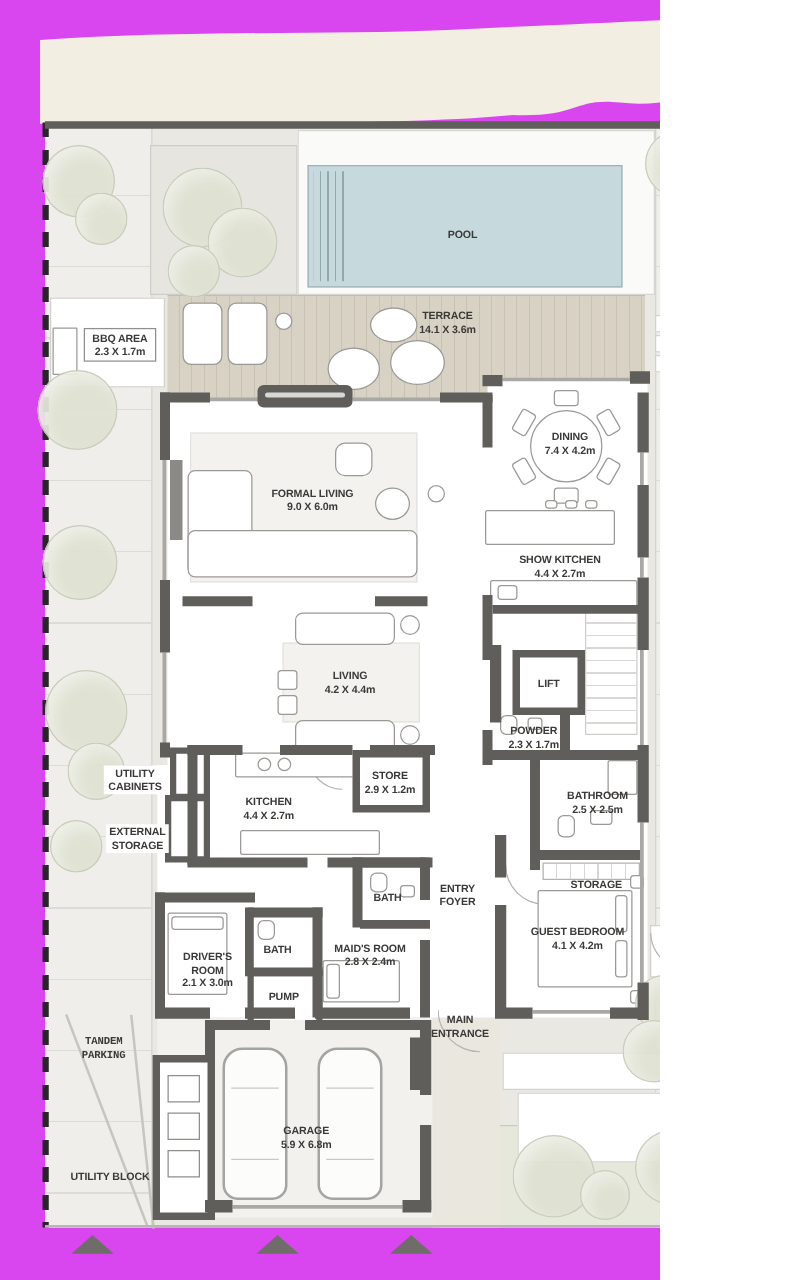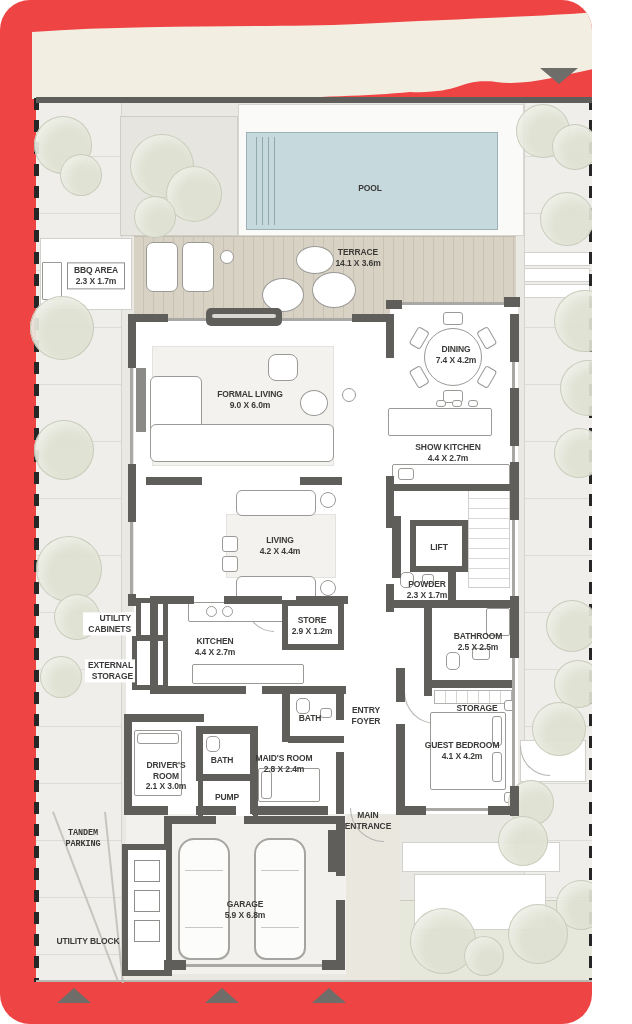"POOL" #stage { background: #ef4444 -> #d946ef; border-radius: 30px -> none; width: 592px -> 528px }
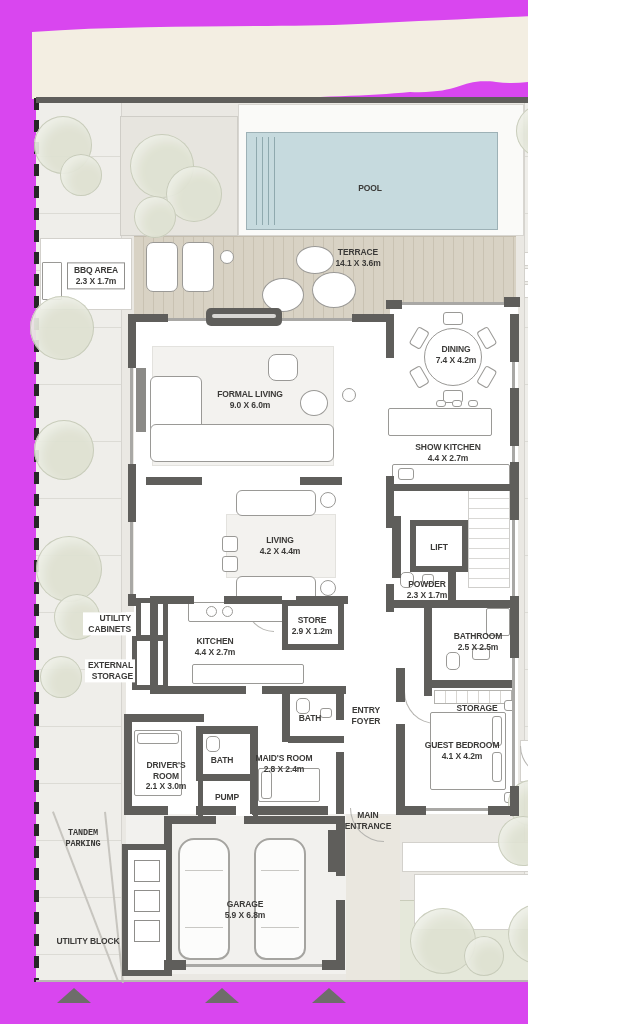"UTILITY CABINETS" .lblwhite { text-align: right -> none }
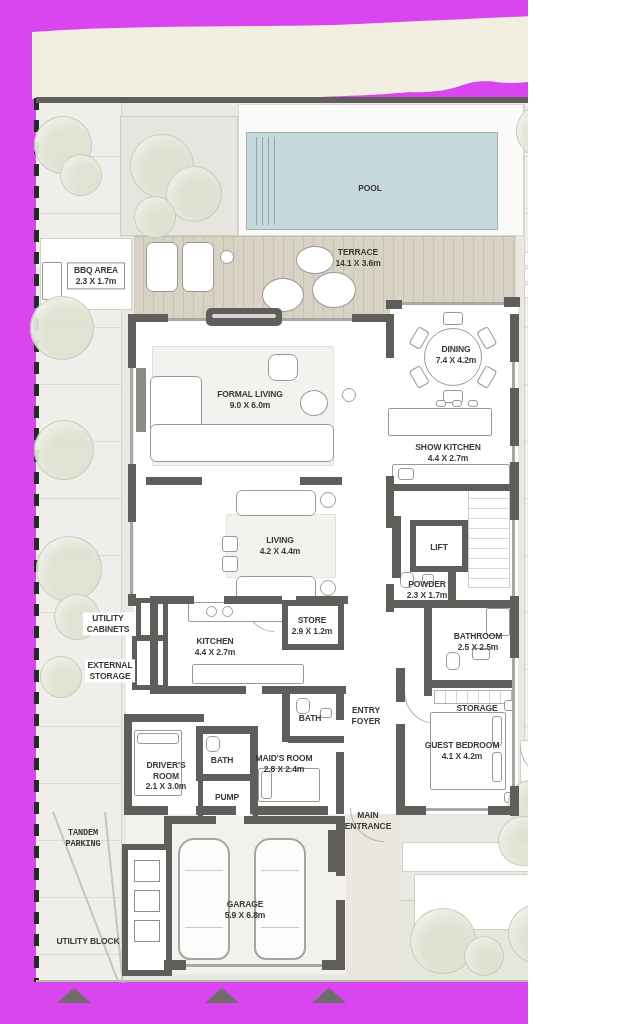"MAID'S ROOM" div.lbl { left: 284px -> 296px }
